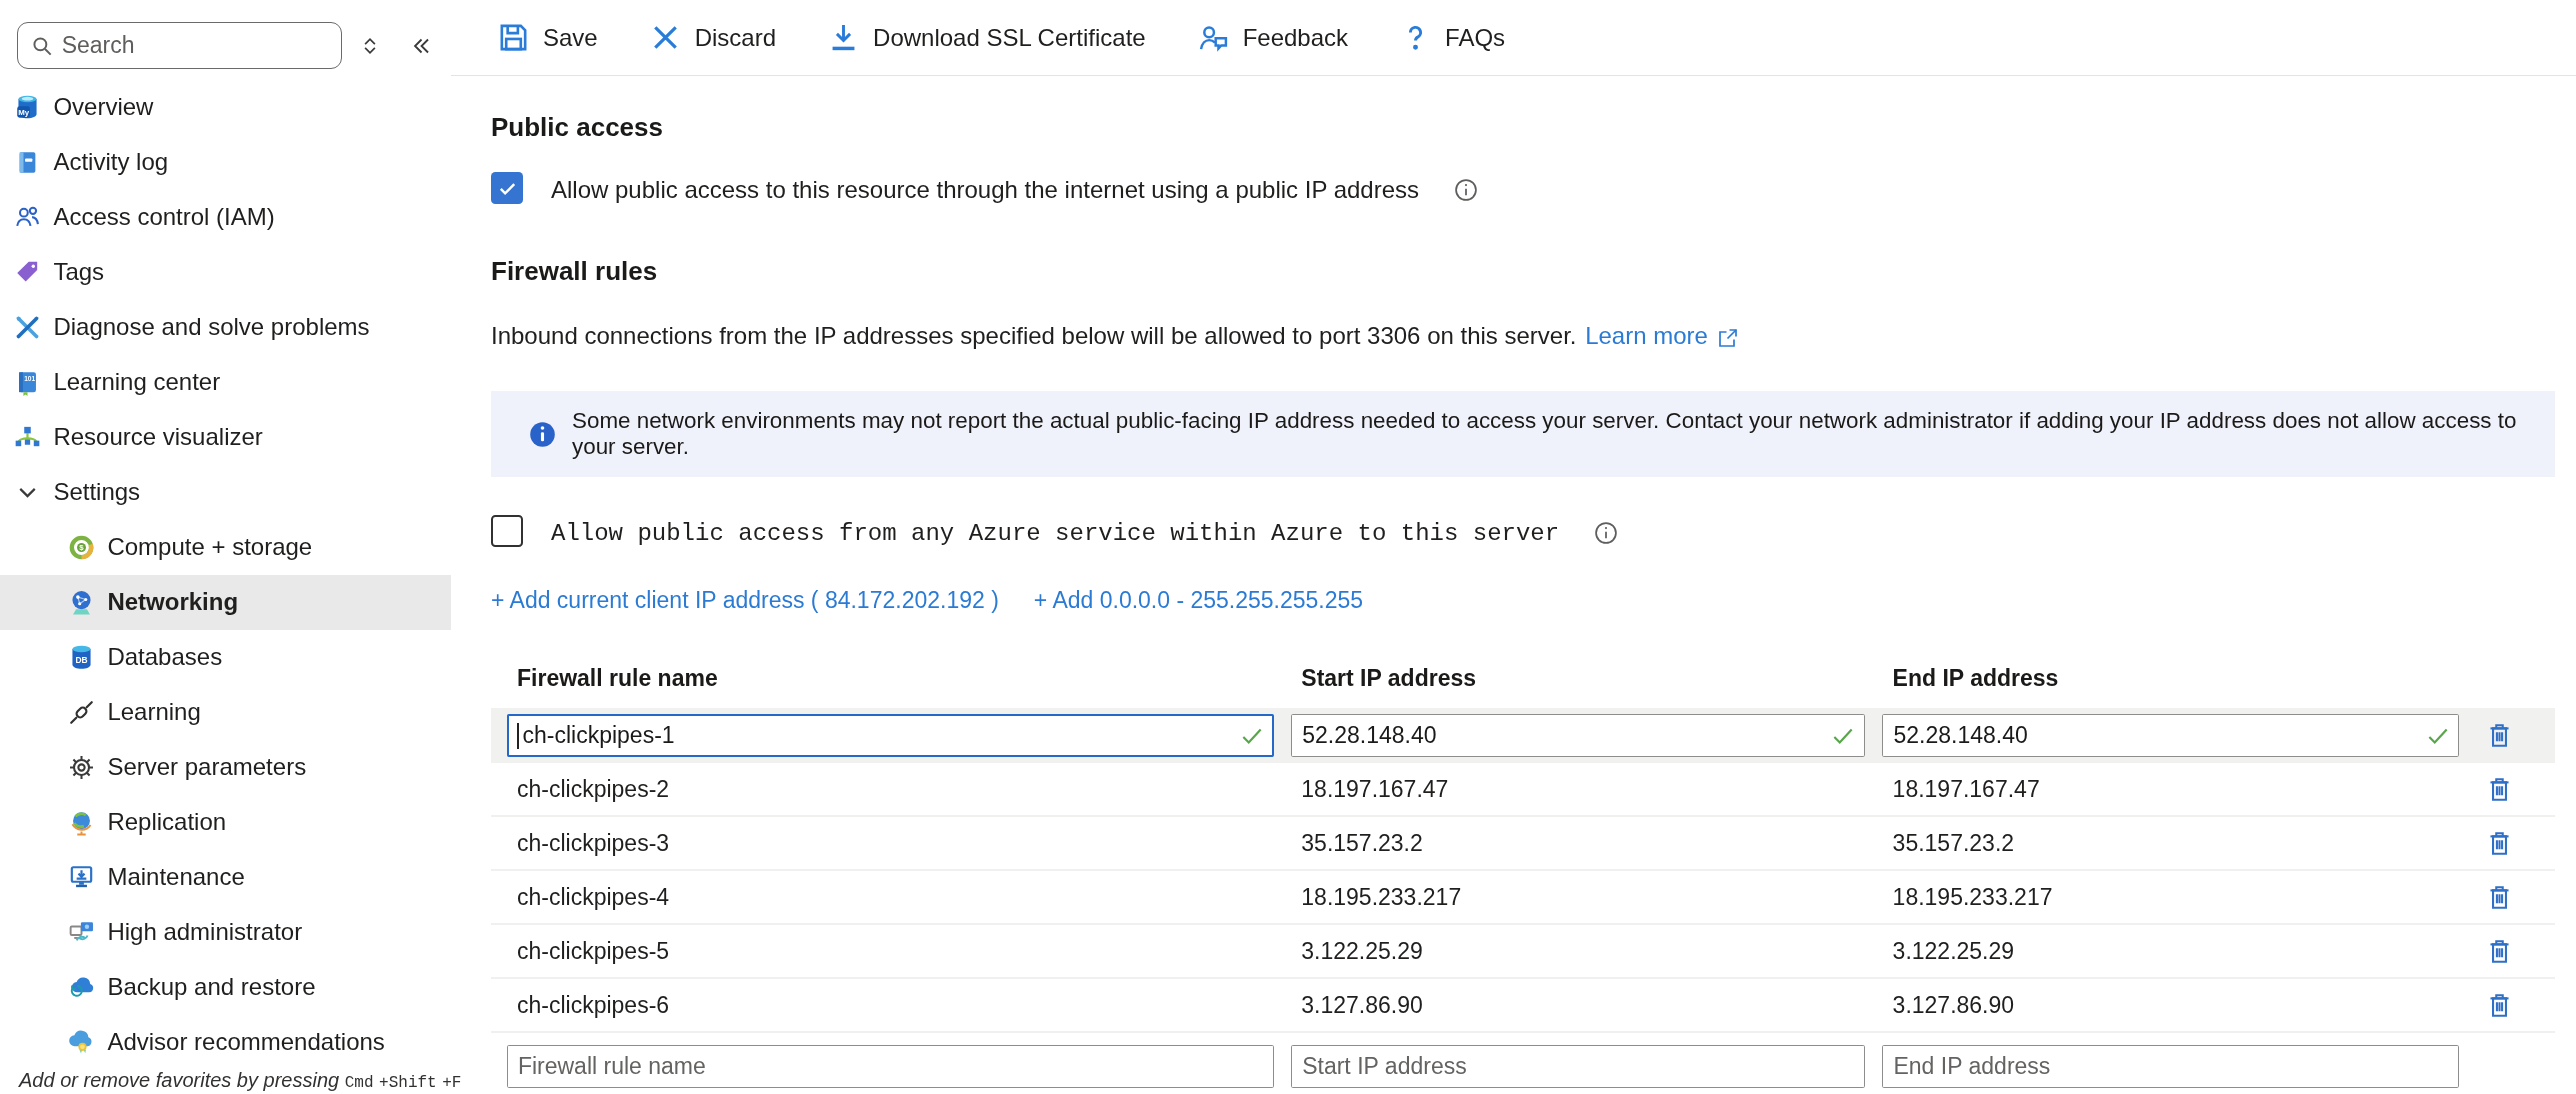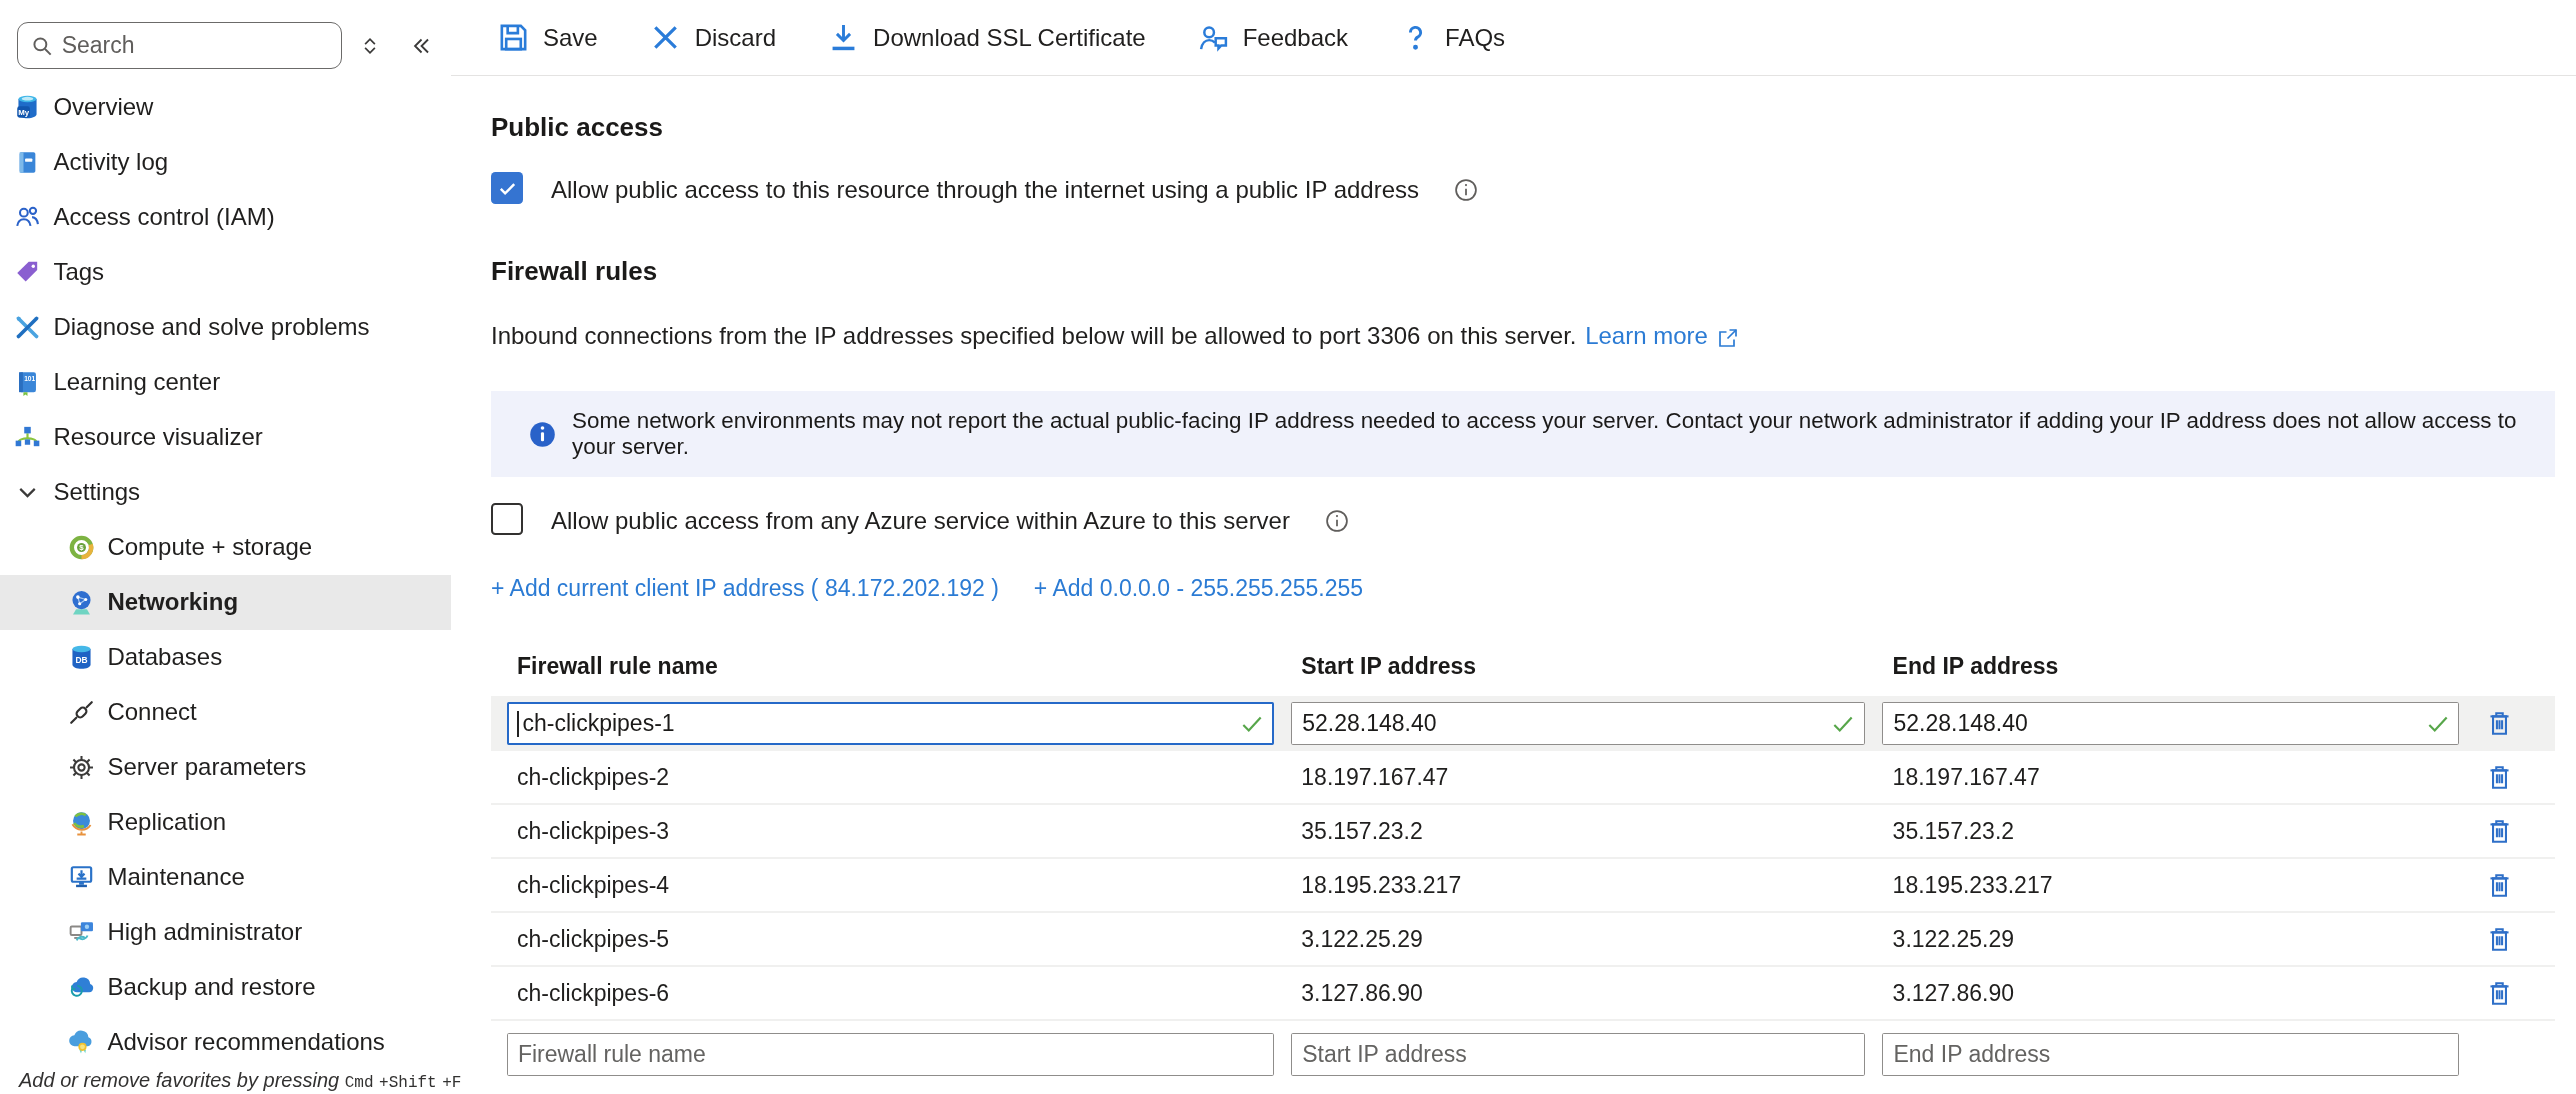"Allow public access from any" .cr2 { font-family: none -> Liberation Mono, monospace; margin-top: 23px -> 35px }
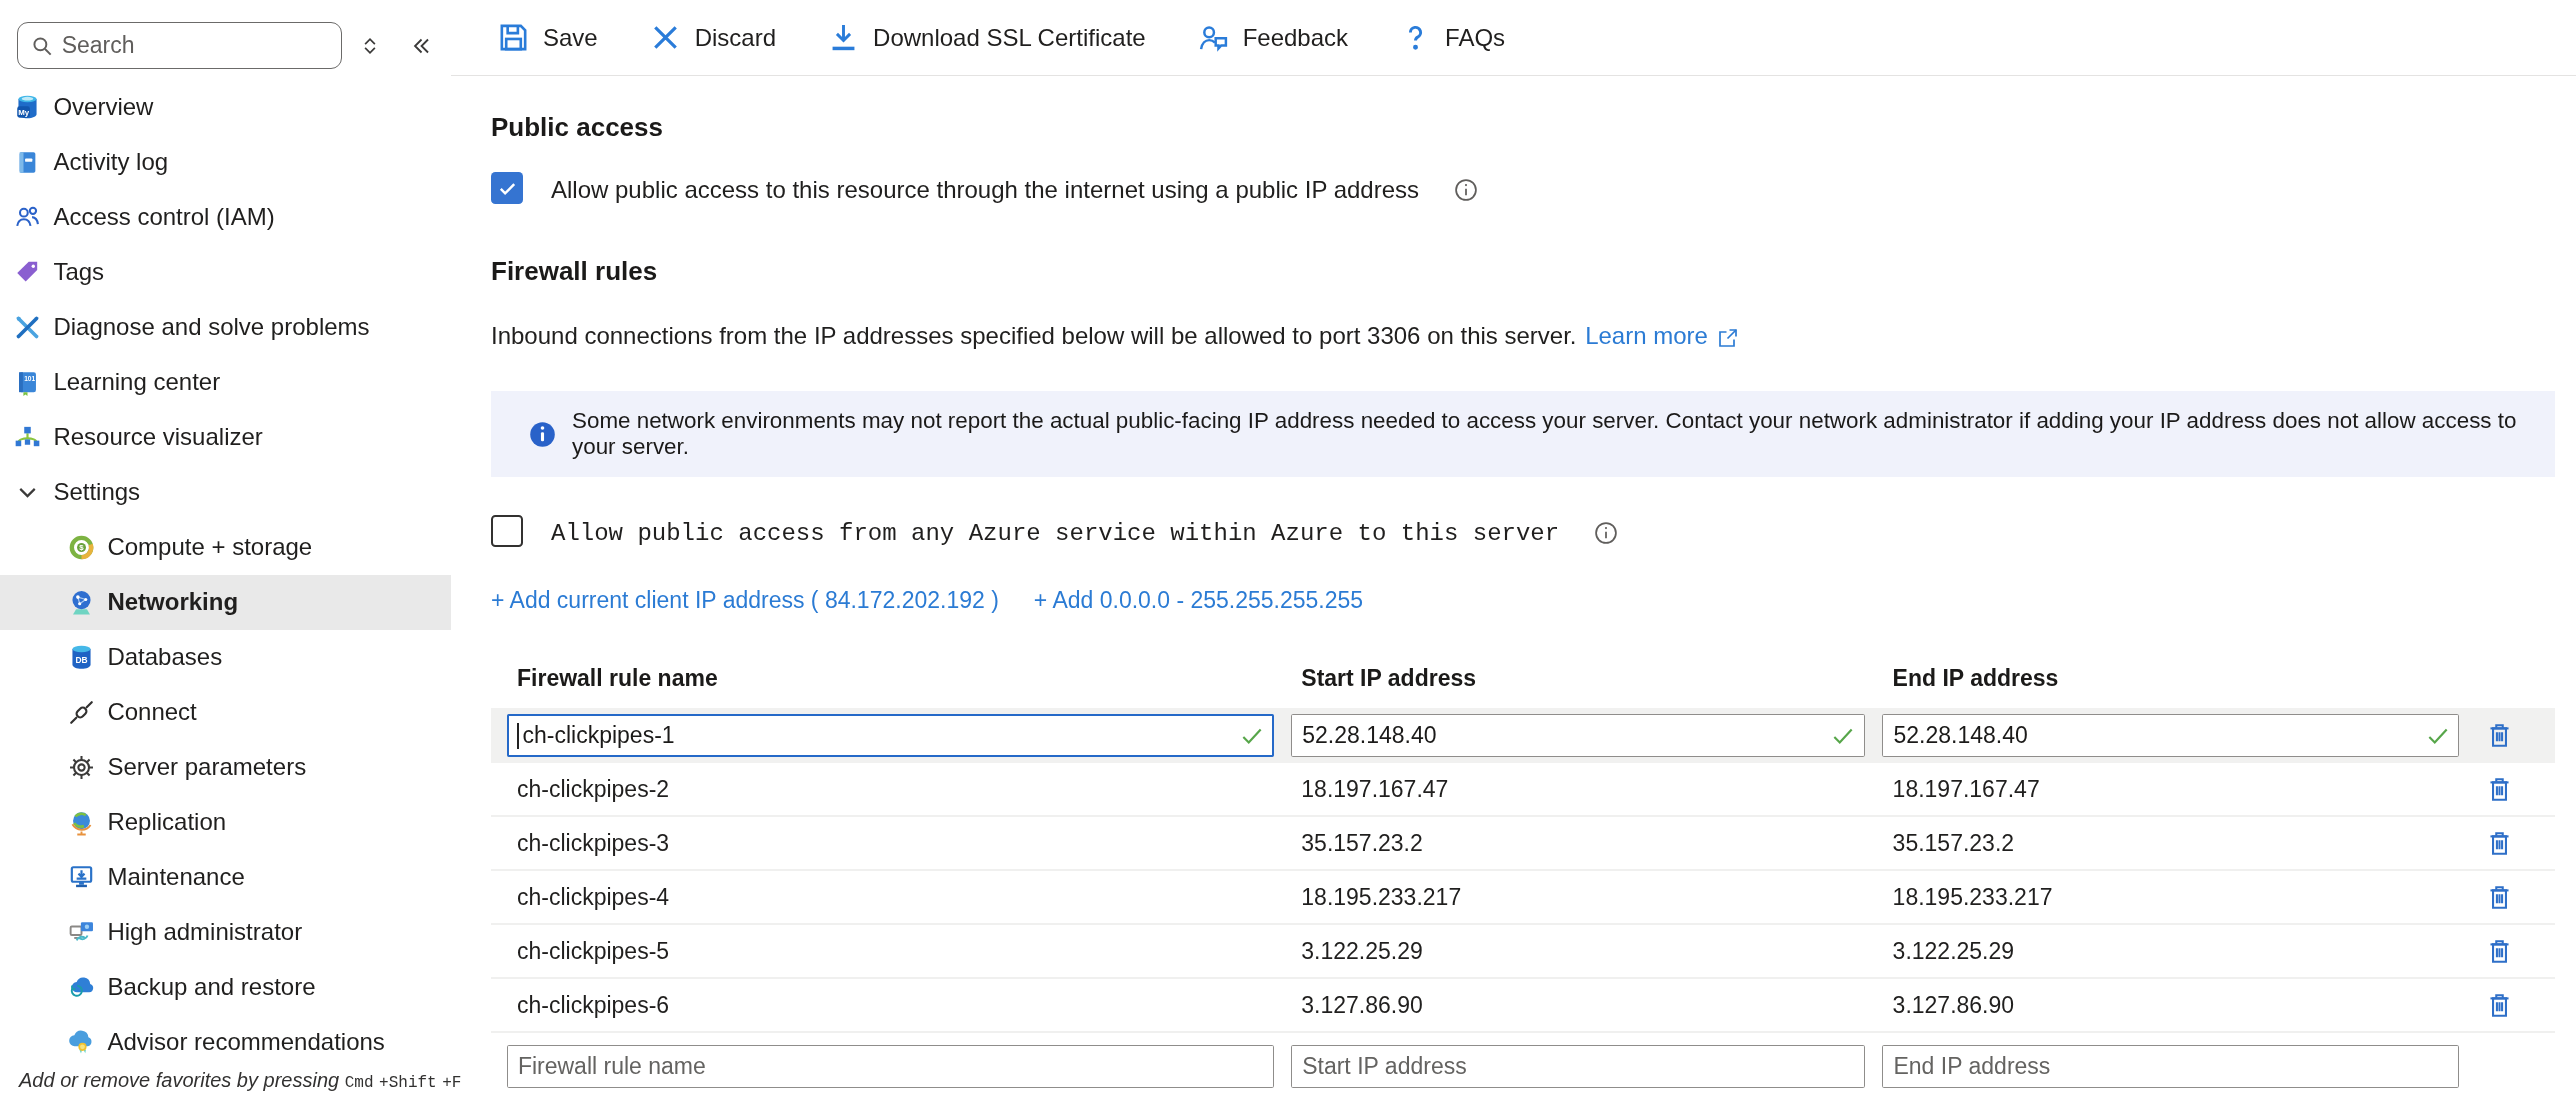"Connect" span.nv-label { text: Connect -> Learning }
